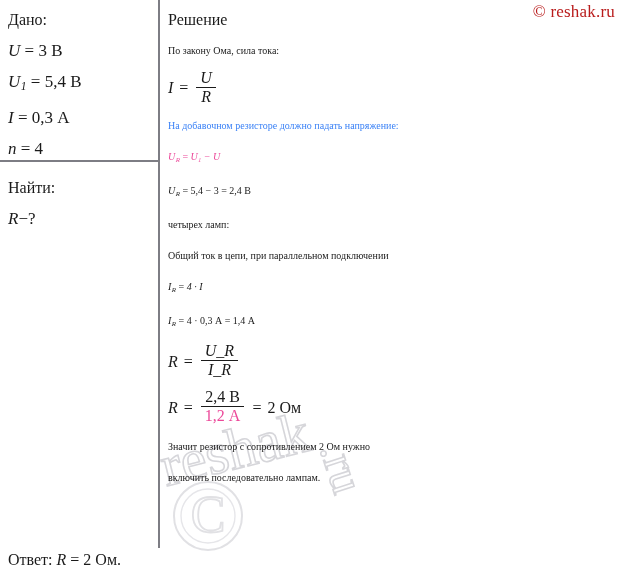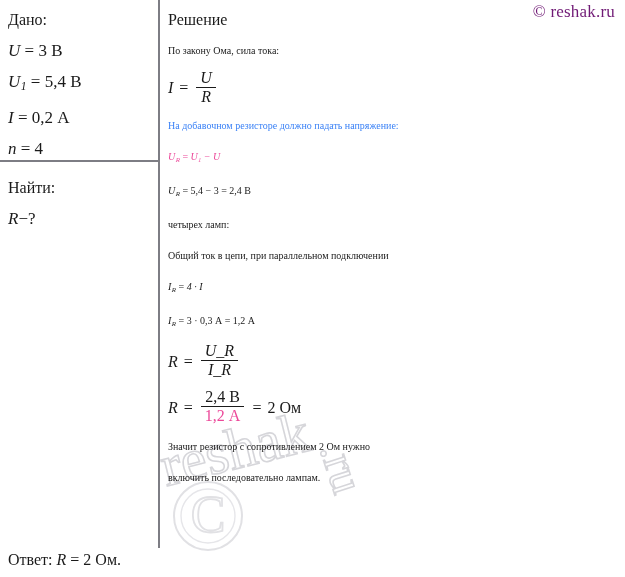"© reshak.ru" .wm-corner { color: #701a75 -> #b91c1c }
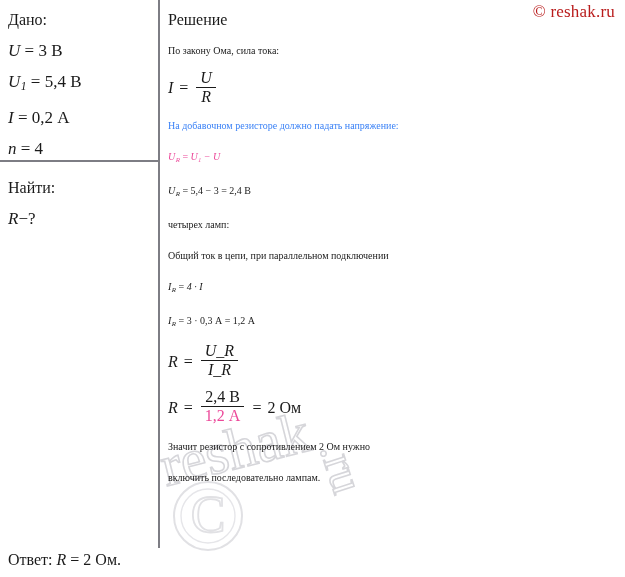"0,2" span { text: 0,2 -> 0,3 }
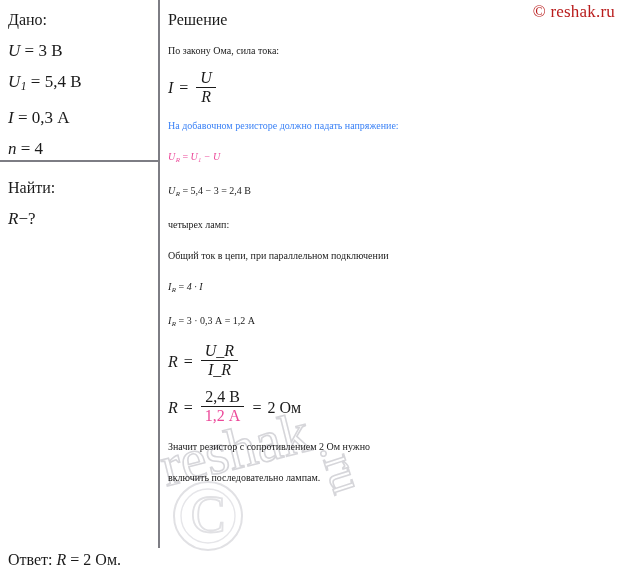"3 · 0,3 А =" span { text: 3 · 0,3 А = 1,2 -> 4 · 0,3 А = 1,4 }
